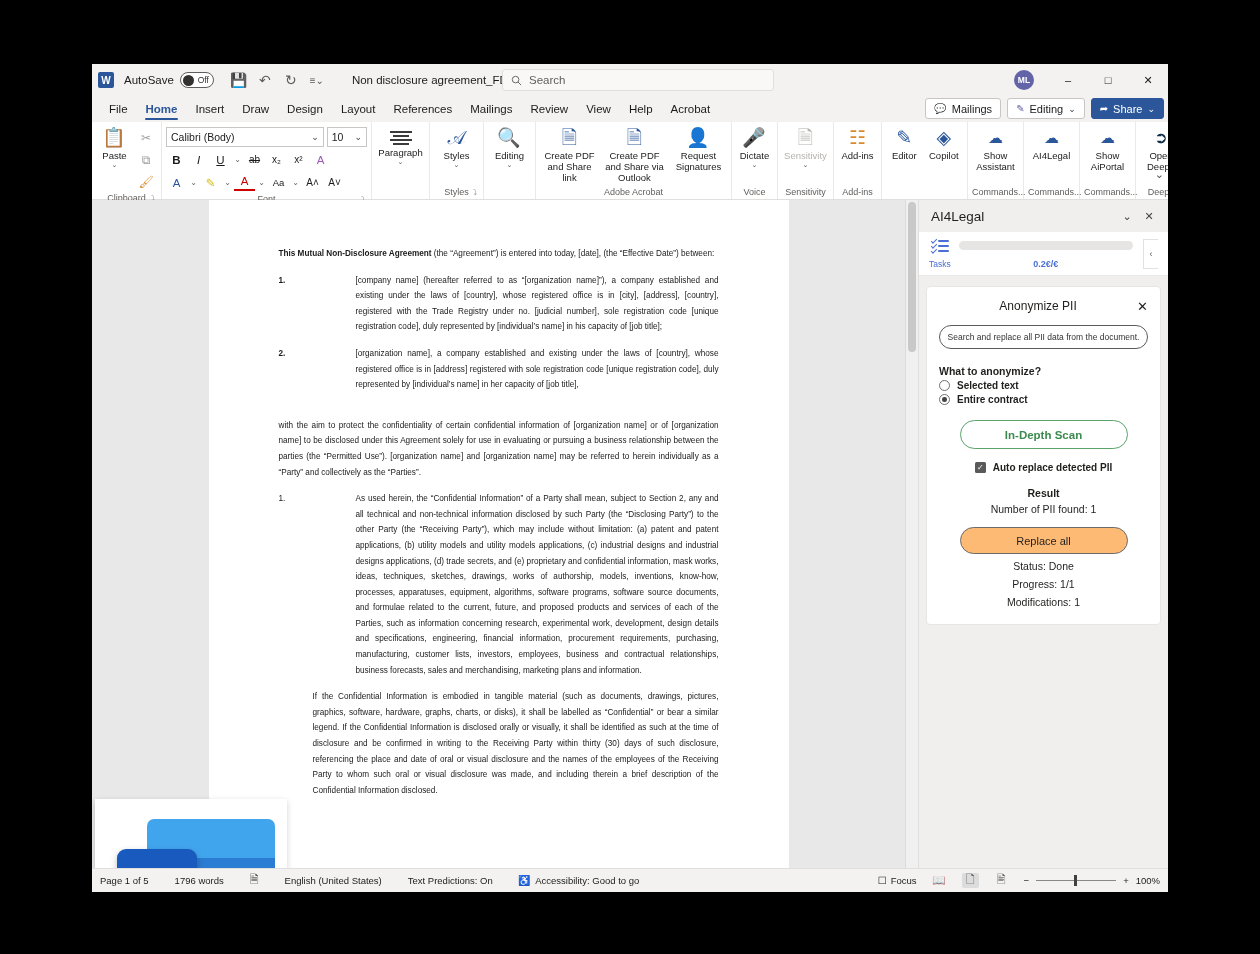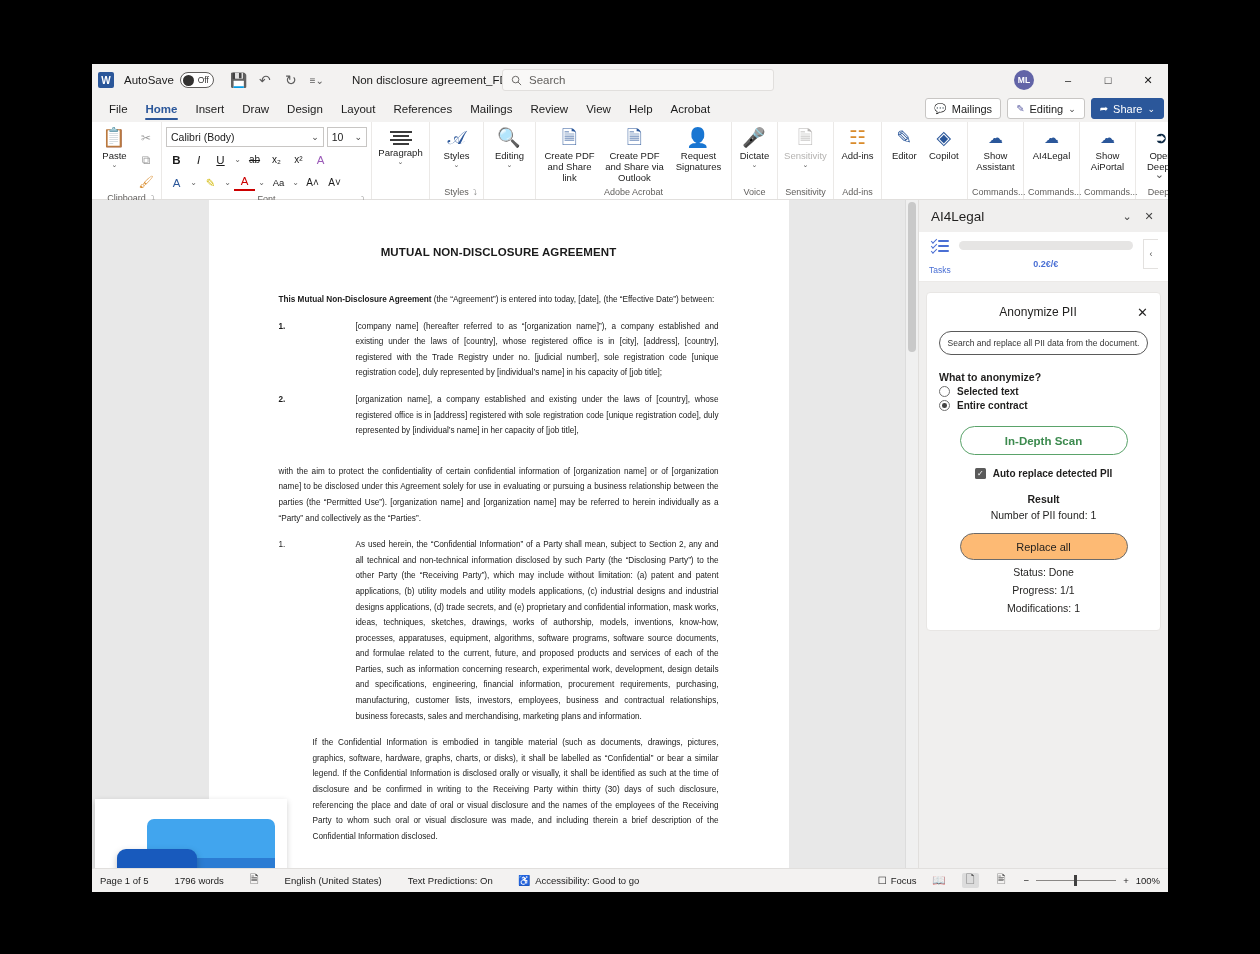"MUTUAL NON-DISCLOSURE AGREEMENT" div.doc-h1 { html: <div>MUTUAL NON-DISCLOSURE AGREEMENT</div> -> none }
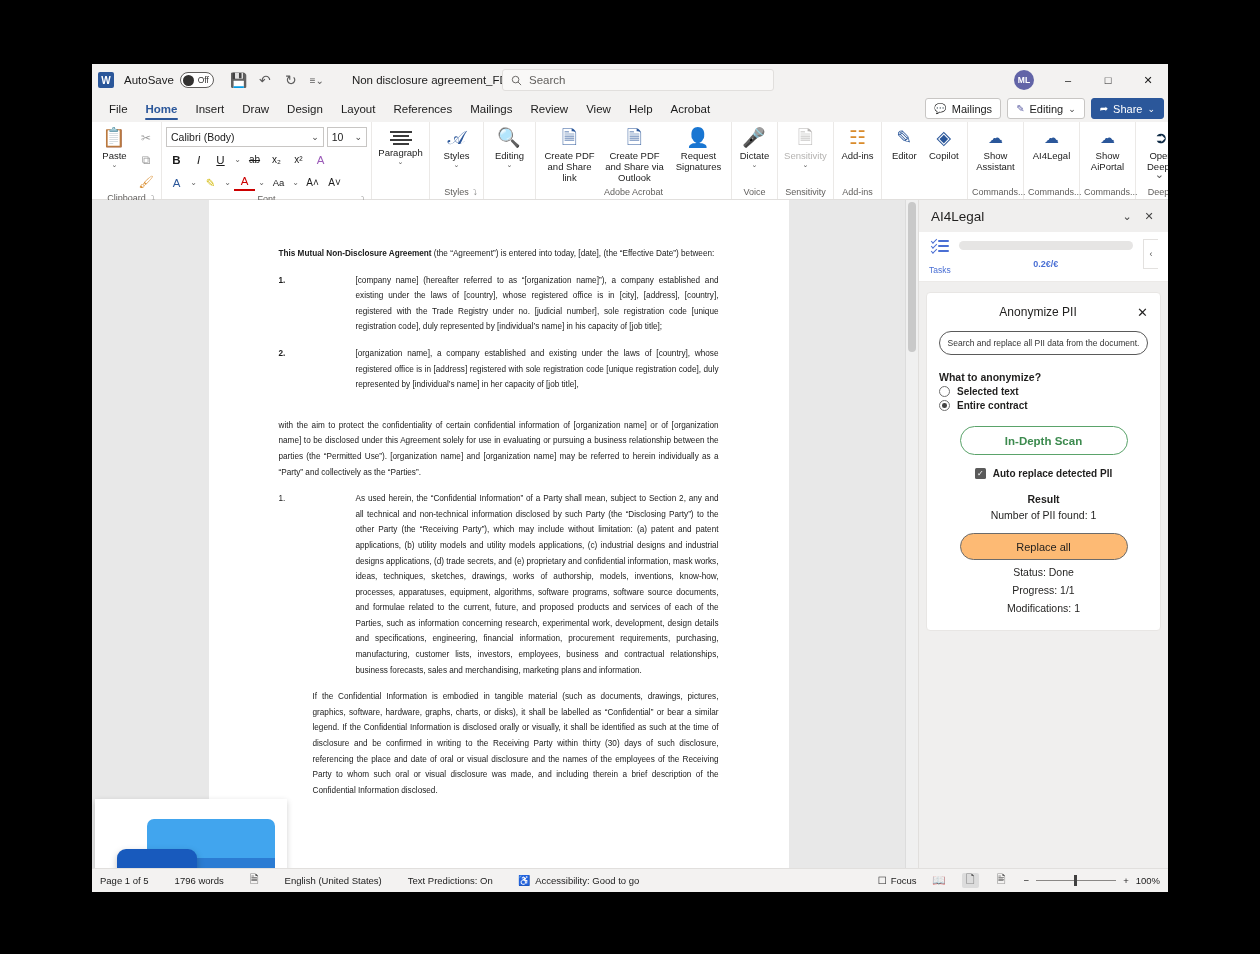"Tasks" .tasks-col { gap: 10px -> 4px }
